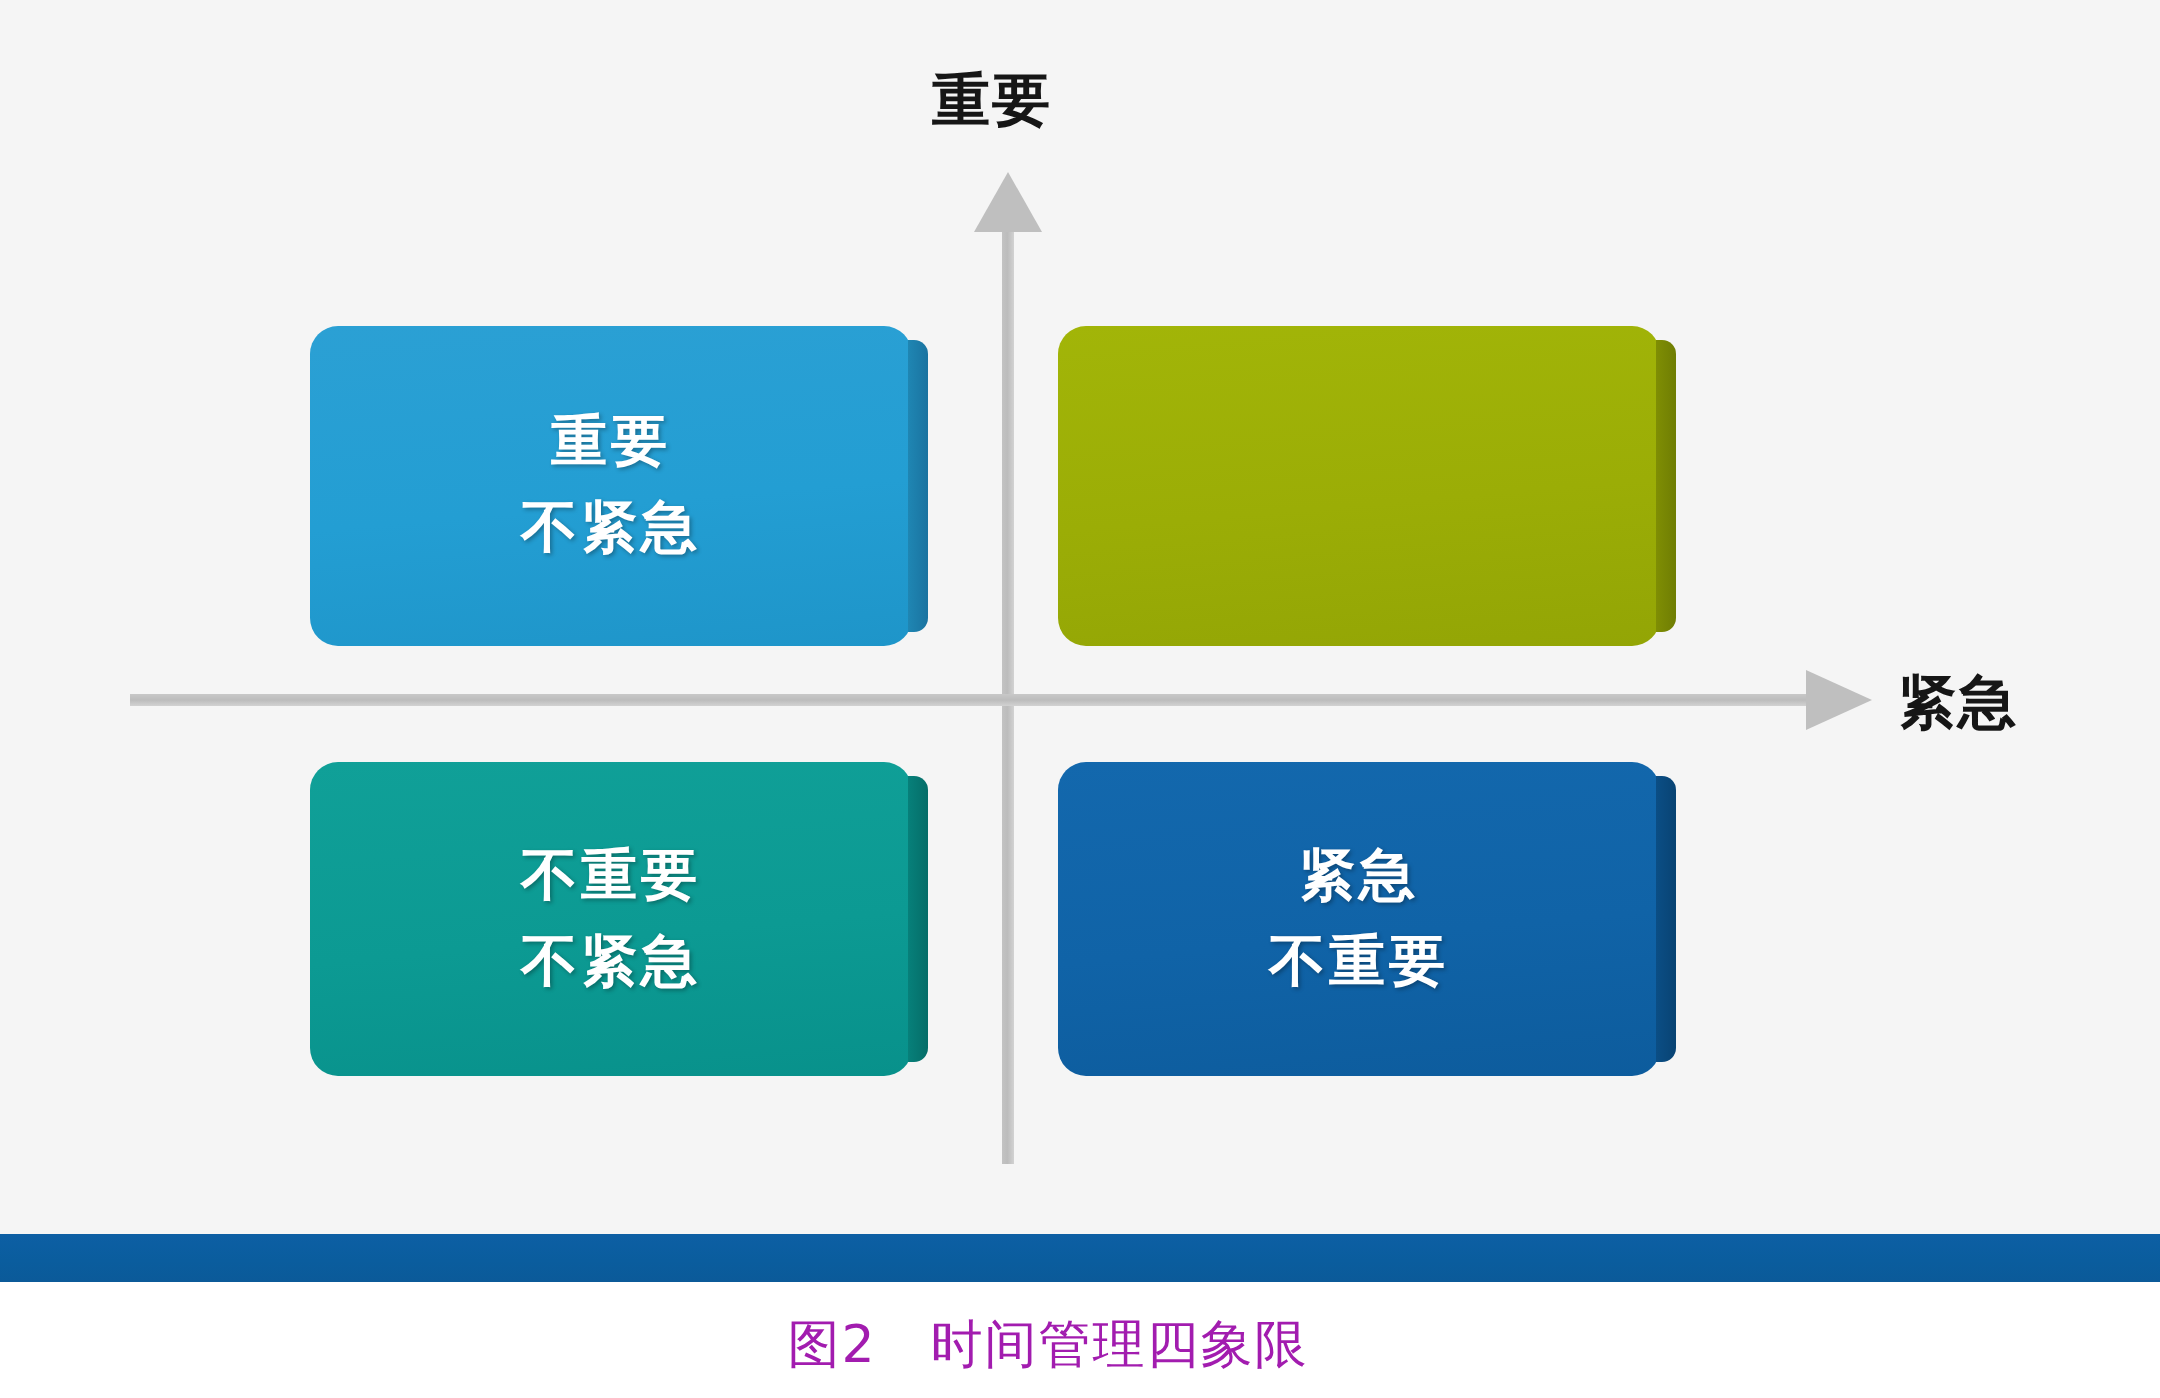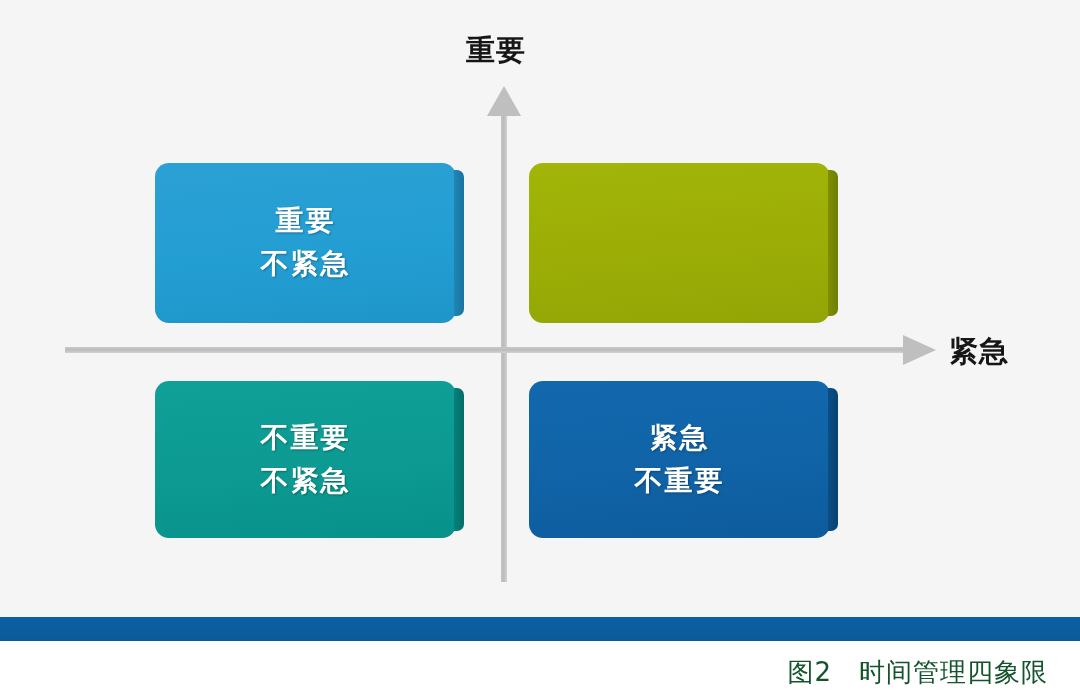"图2 时间管理四象限" #figure-caption { color: #14532d -> #a21caf; text-align: right -> center }
